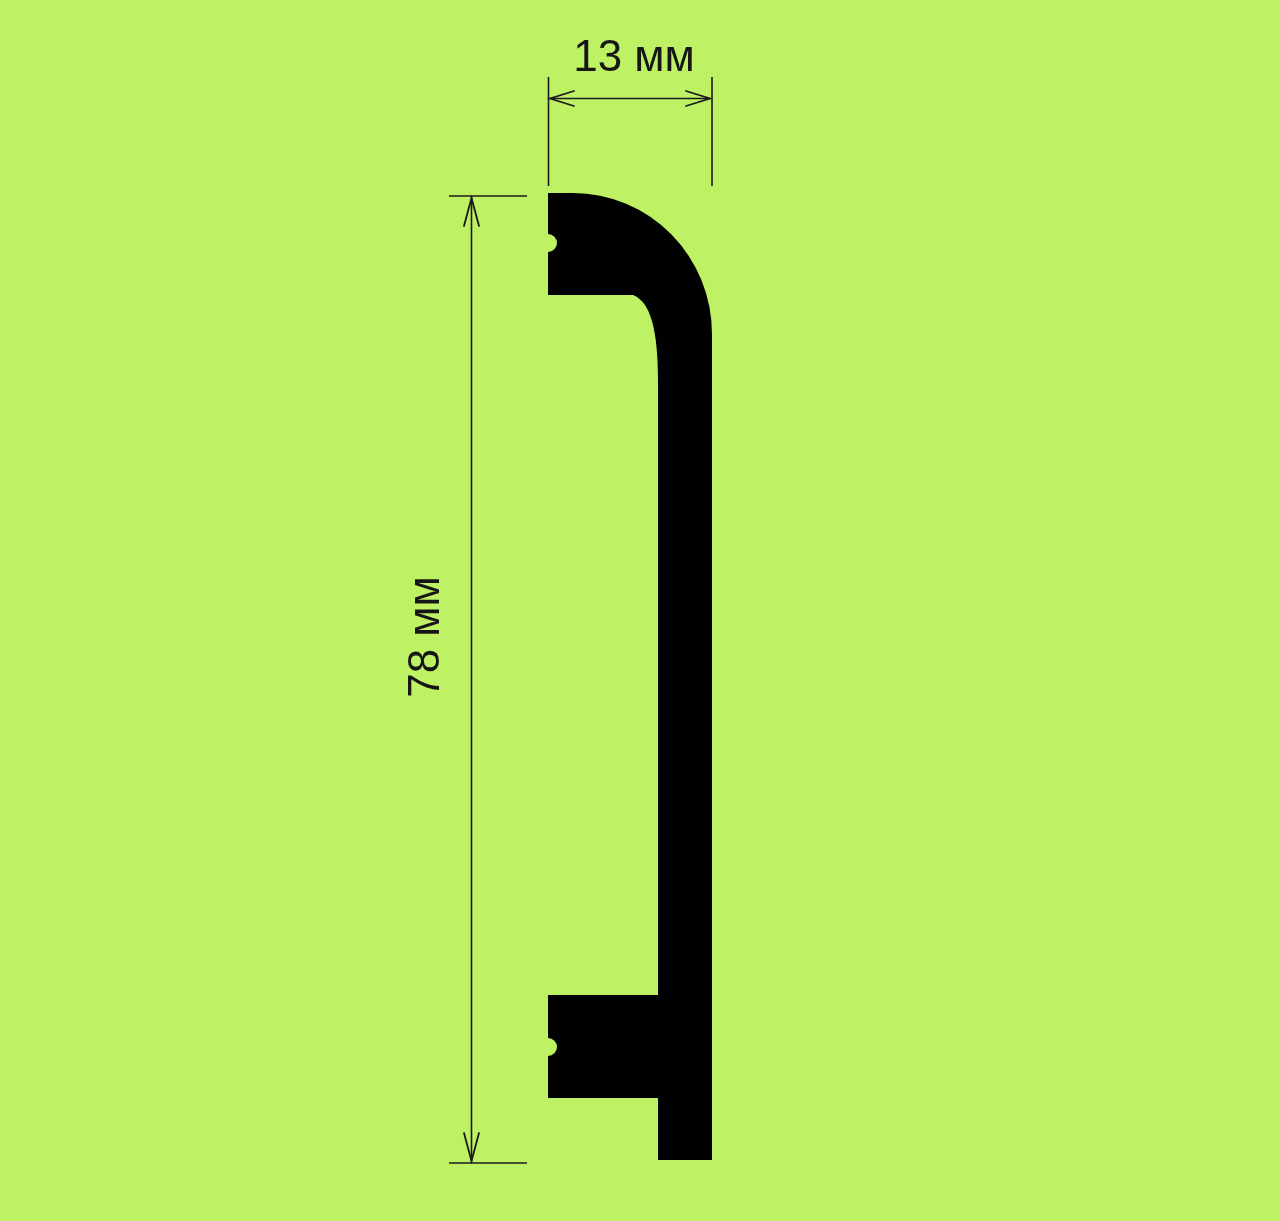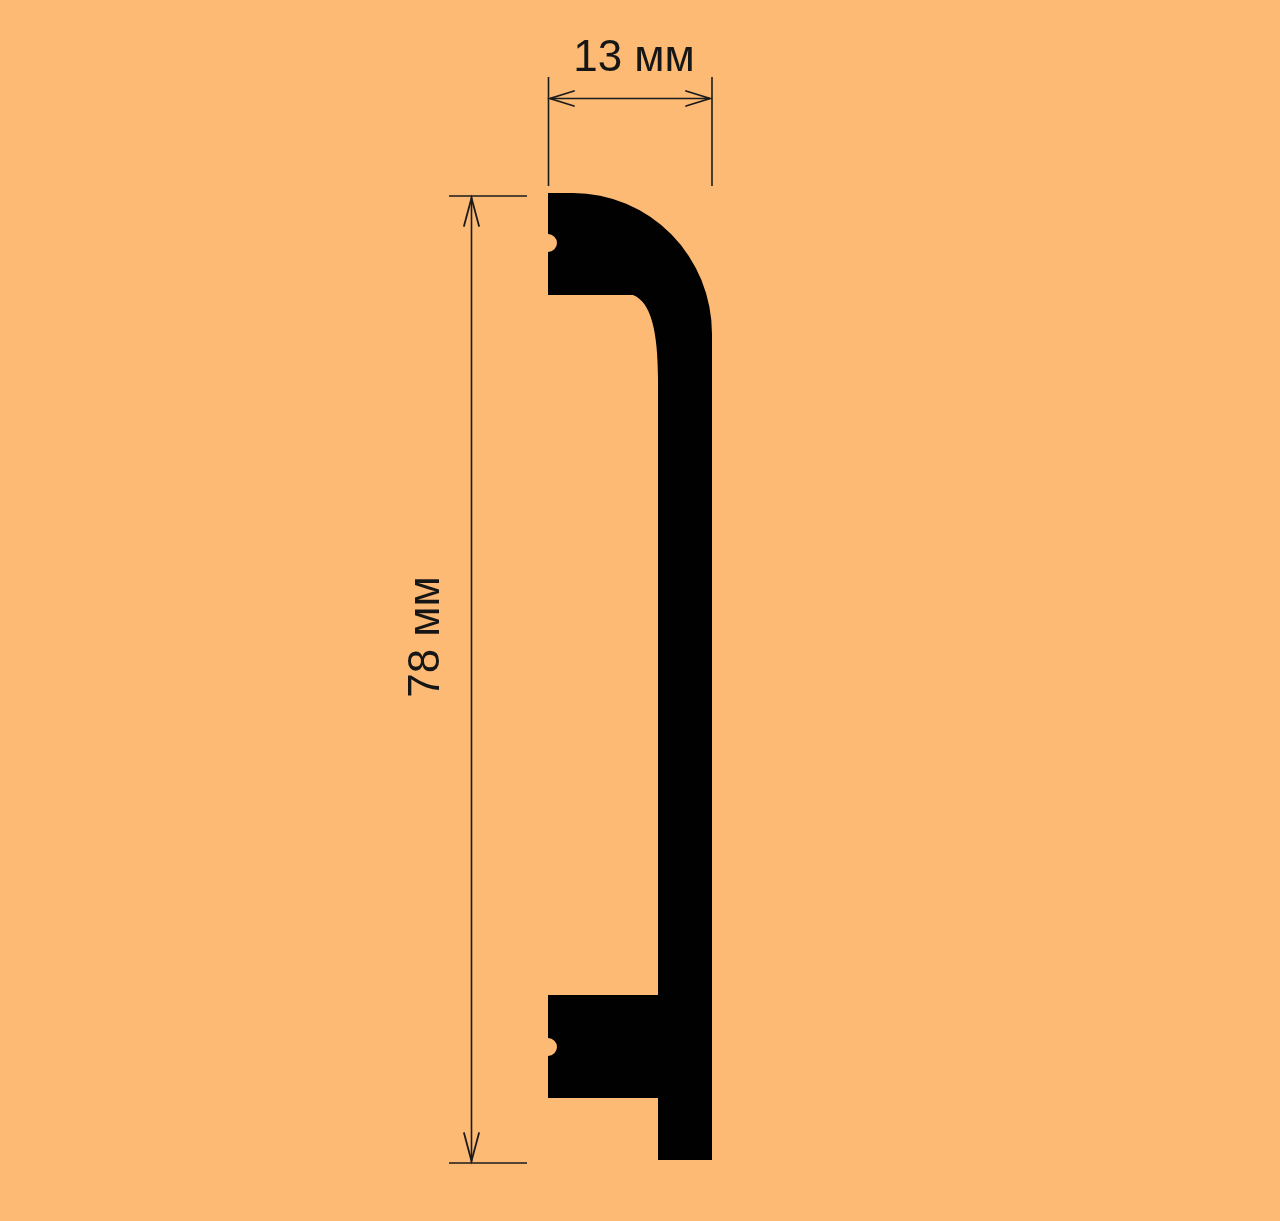"13 мм" .canvas { background: #fdba74 -> #bef264 }
